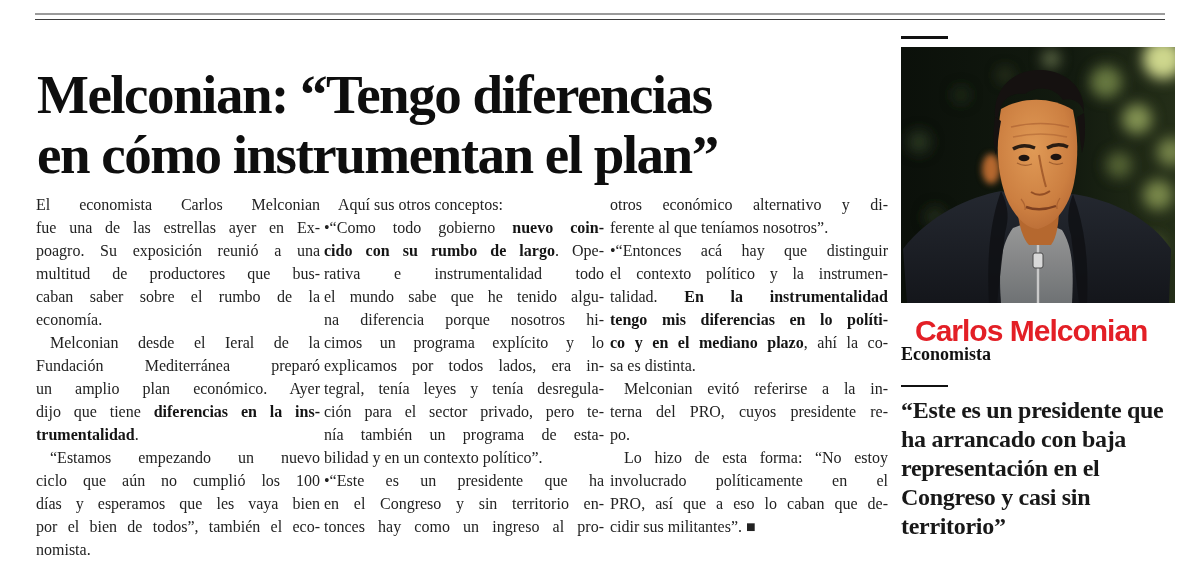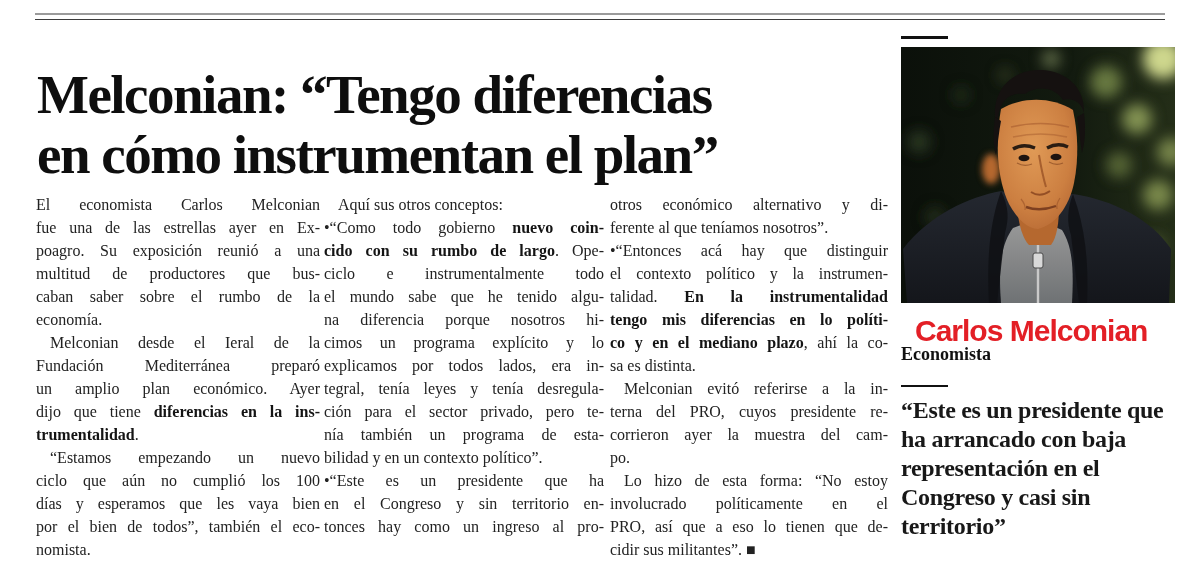"ciclo e instrumentalmente todo" span.tline { text: ciclo e instrumentalmente -> rativa e instrumentalidad }
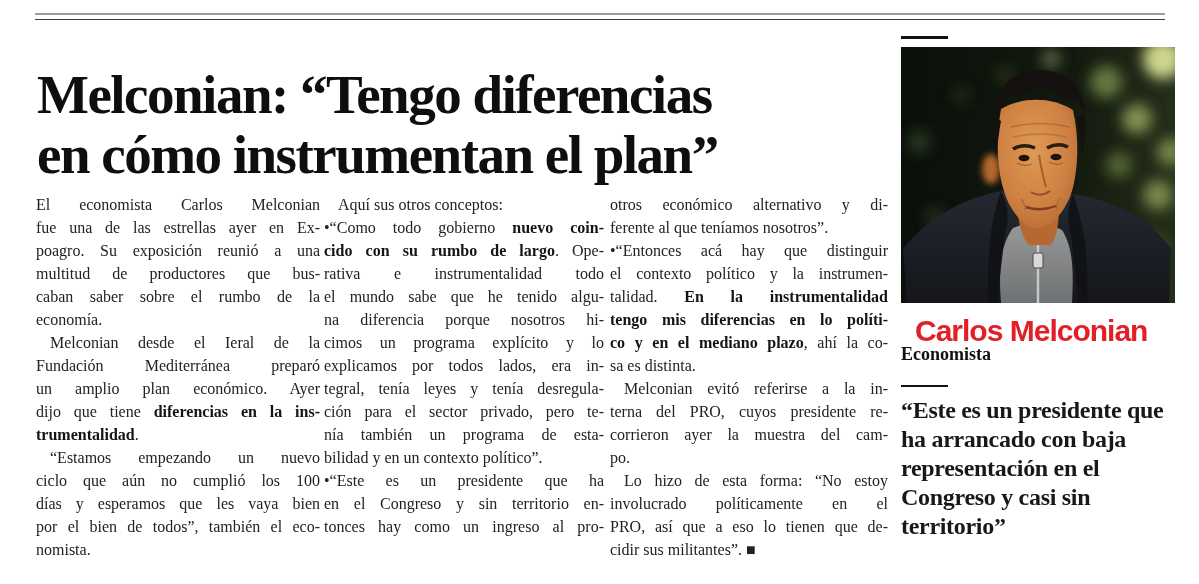"corrieron ayer la muestra del" span.tline { html: <span>corrieron ayer la muestra del cam-</span> -> none }
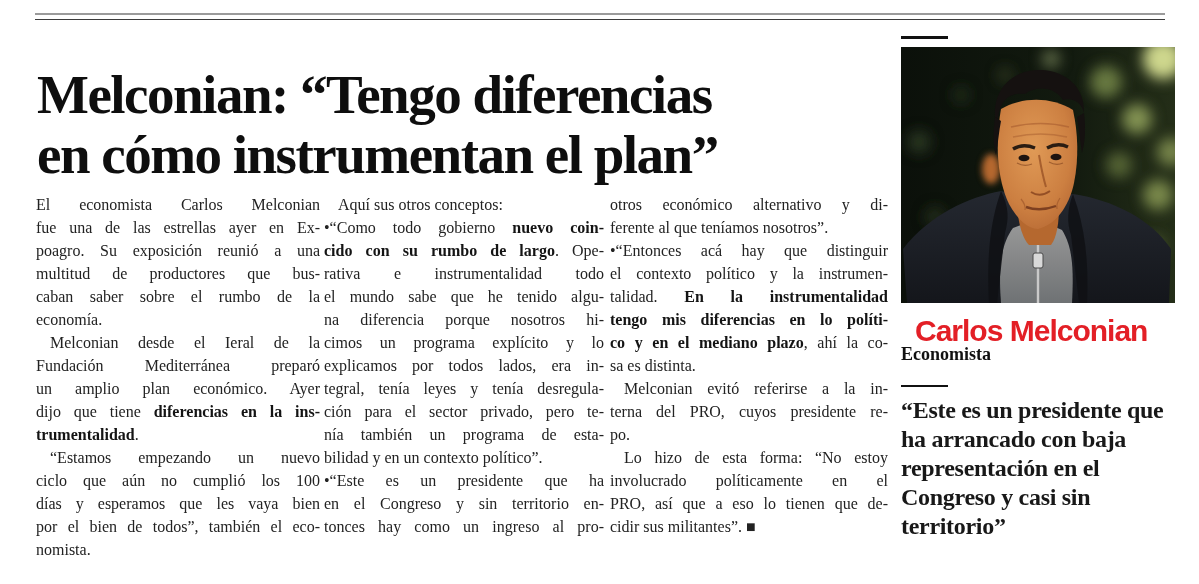"PRO, así que a eso" span.tline { text: tienen -> caban }
